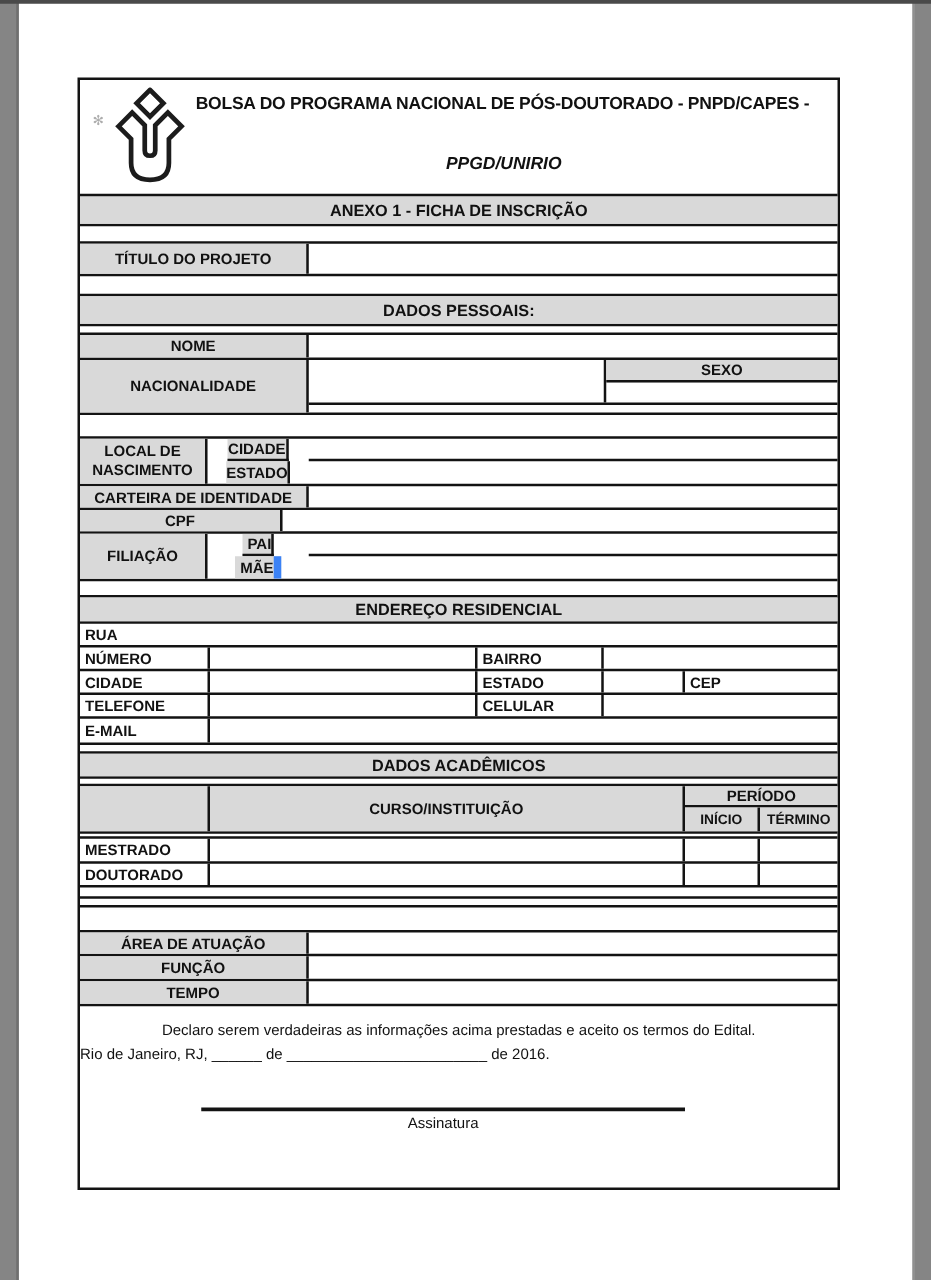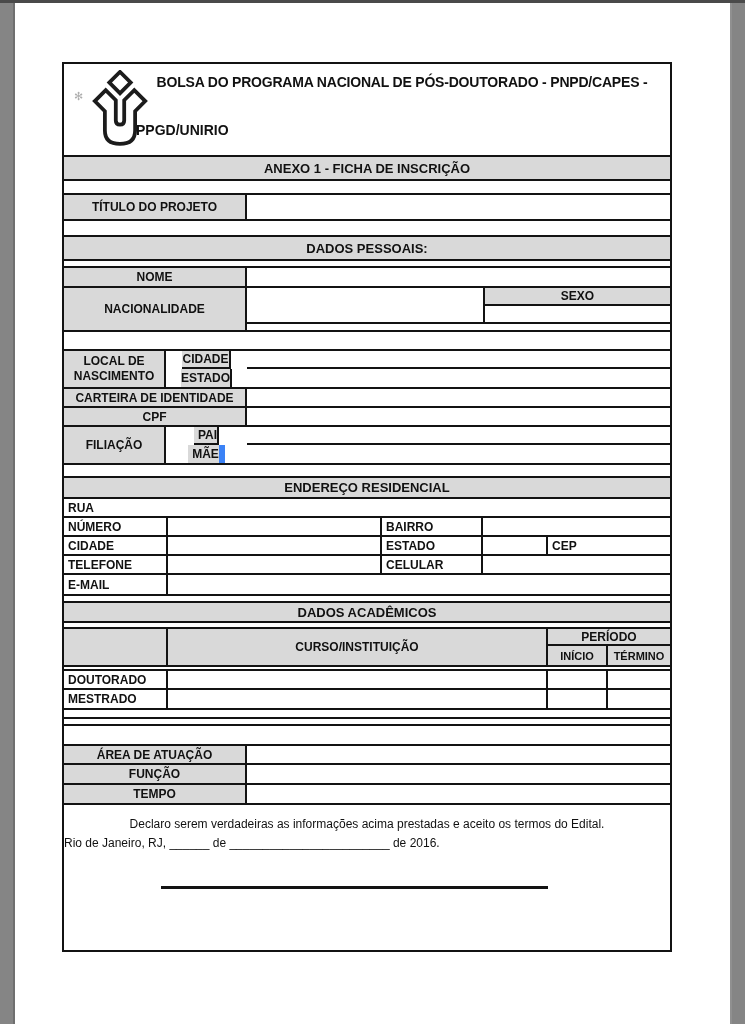"PPGD/UNIRIO" .hdr-line2 { font-style: none -> italic; text-align: none -> center }
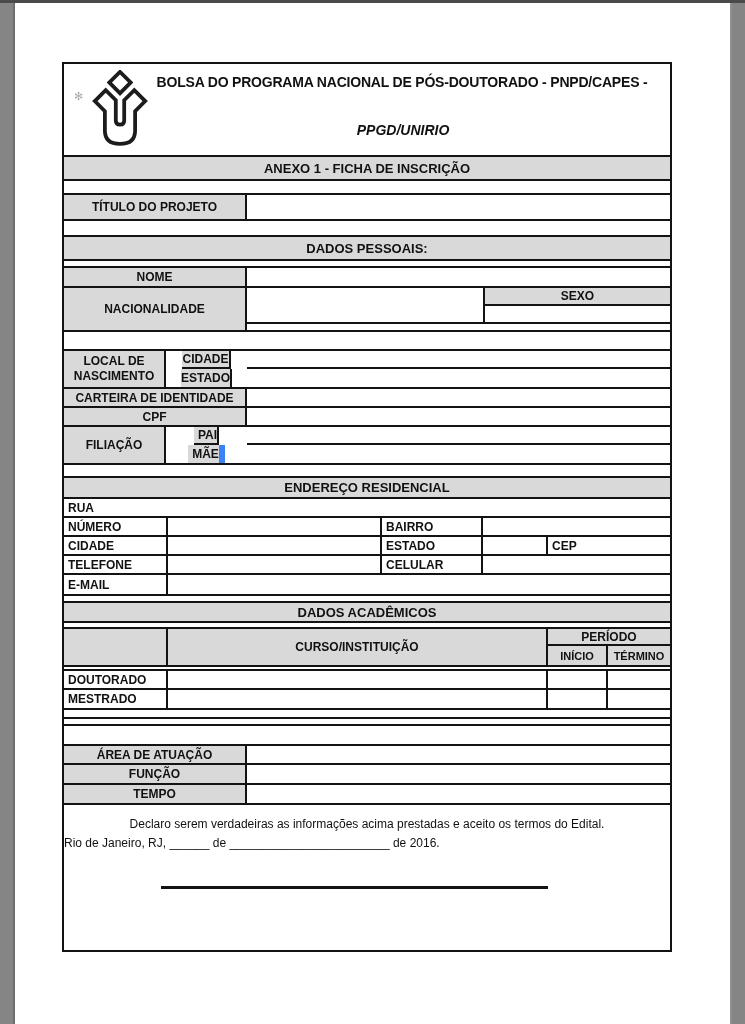"CPF" div.cell { width: 183px -> 162px }
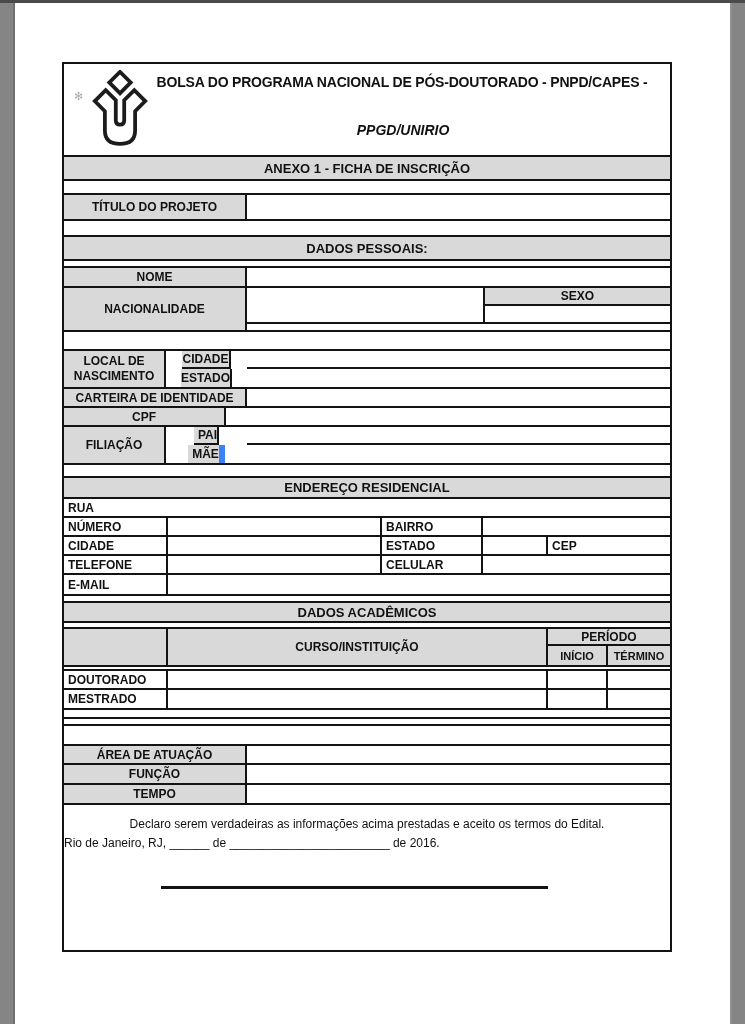"DOUTORADO" div.row { order: before "MESTRADO" -> after "MESTRADO" }
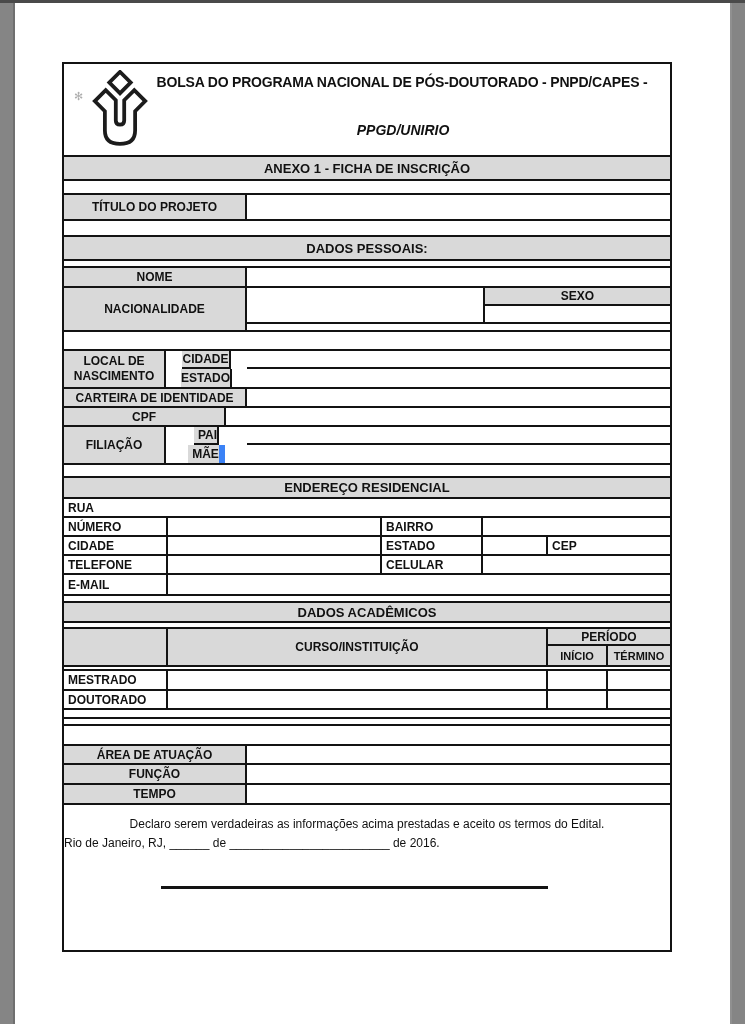"Assinatura" div.siglabel { html: none -> <div>Assinatura</div> }
